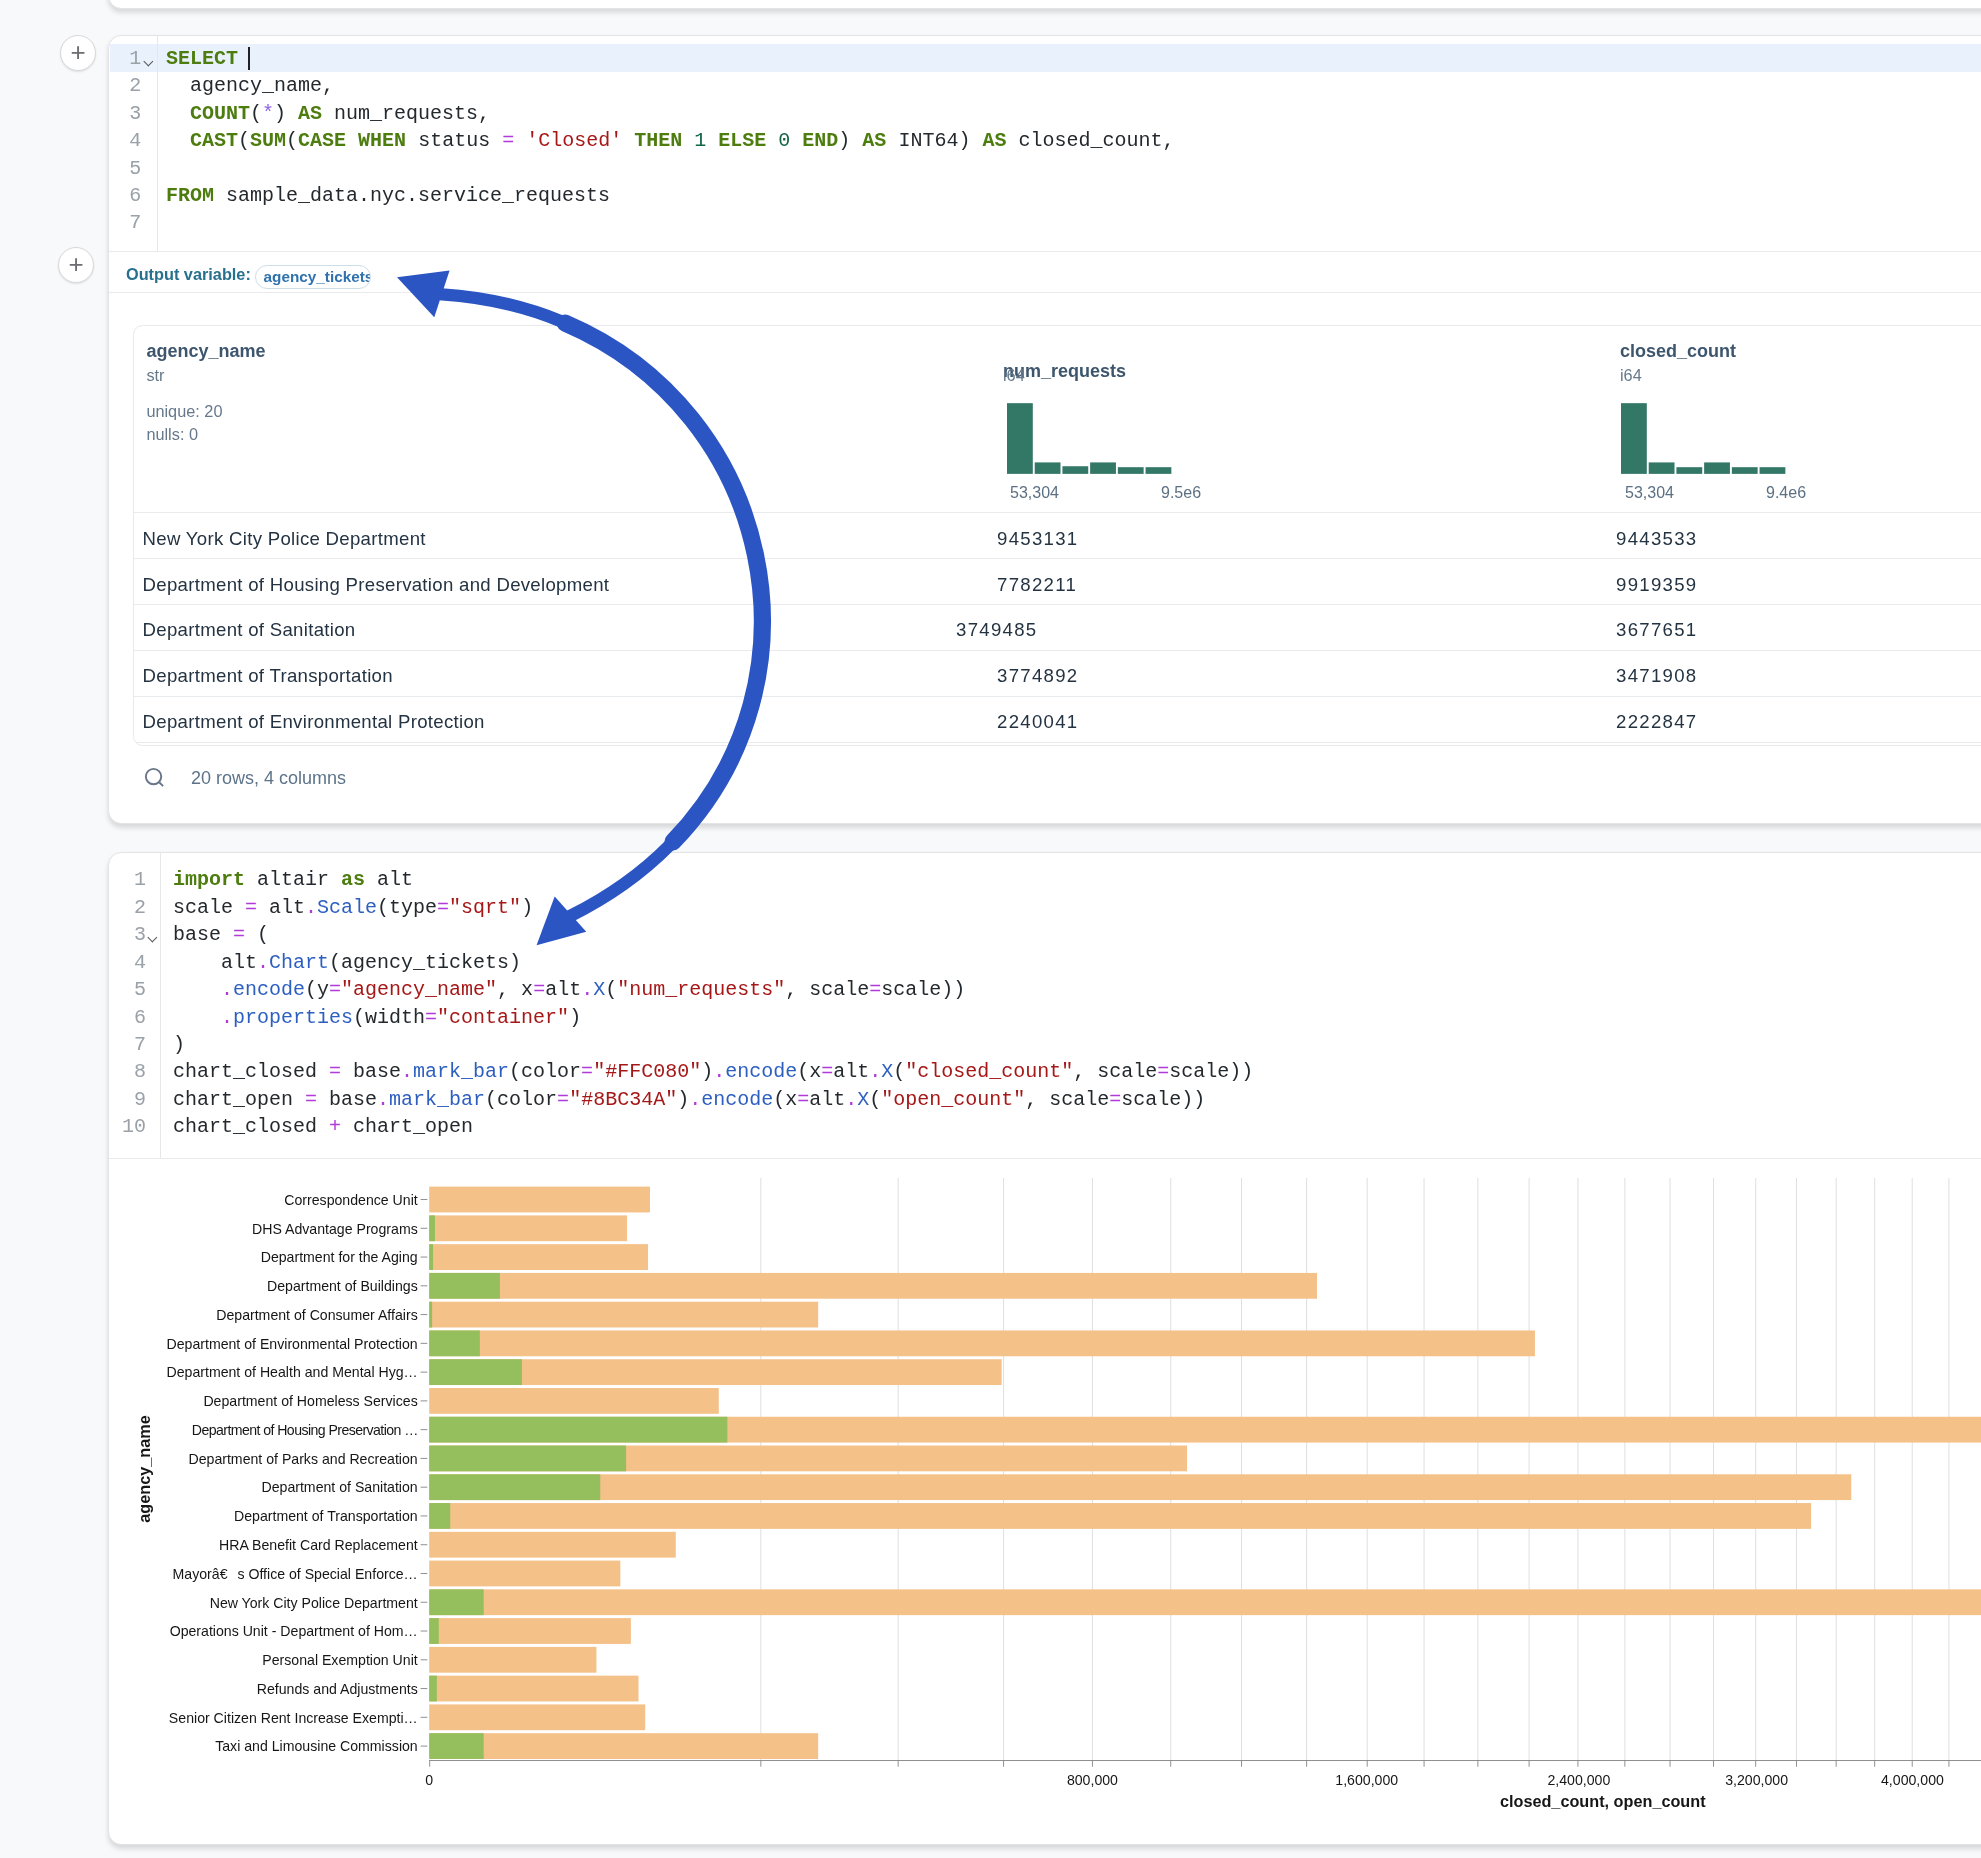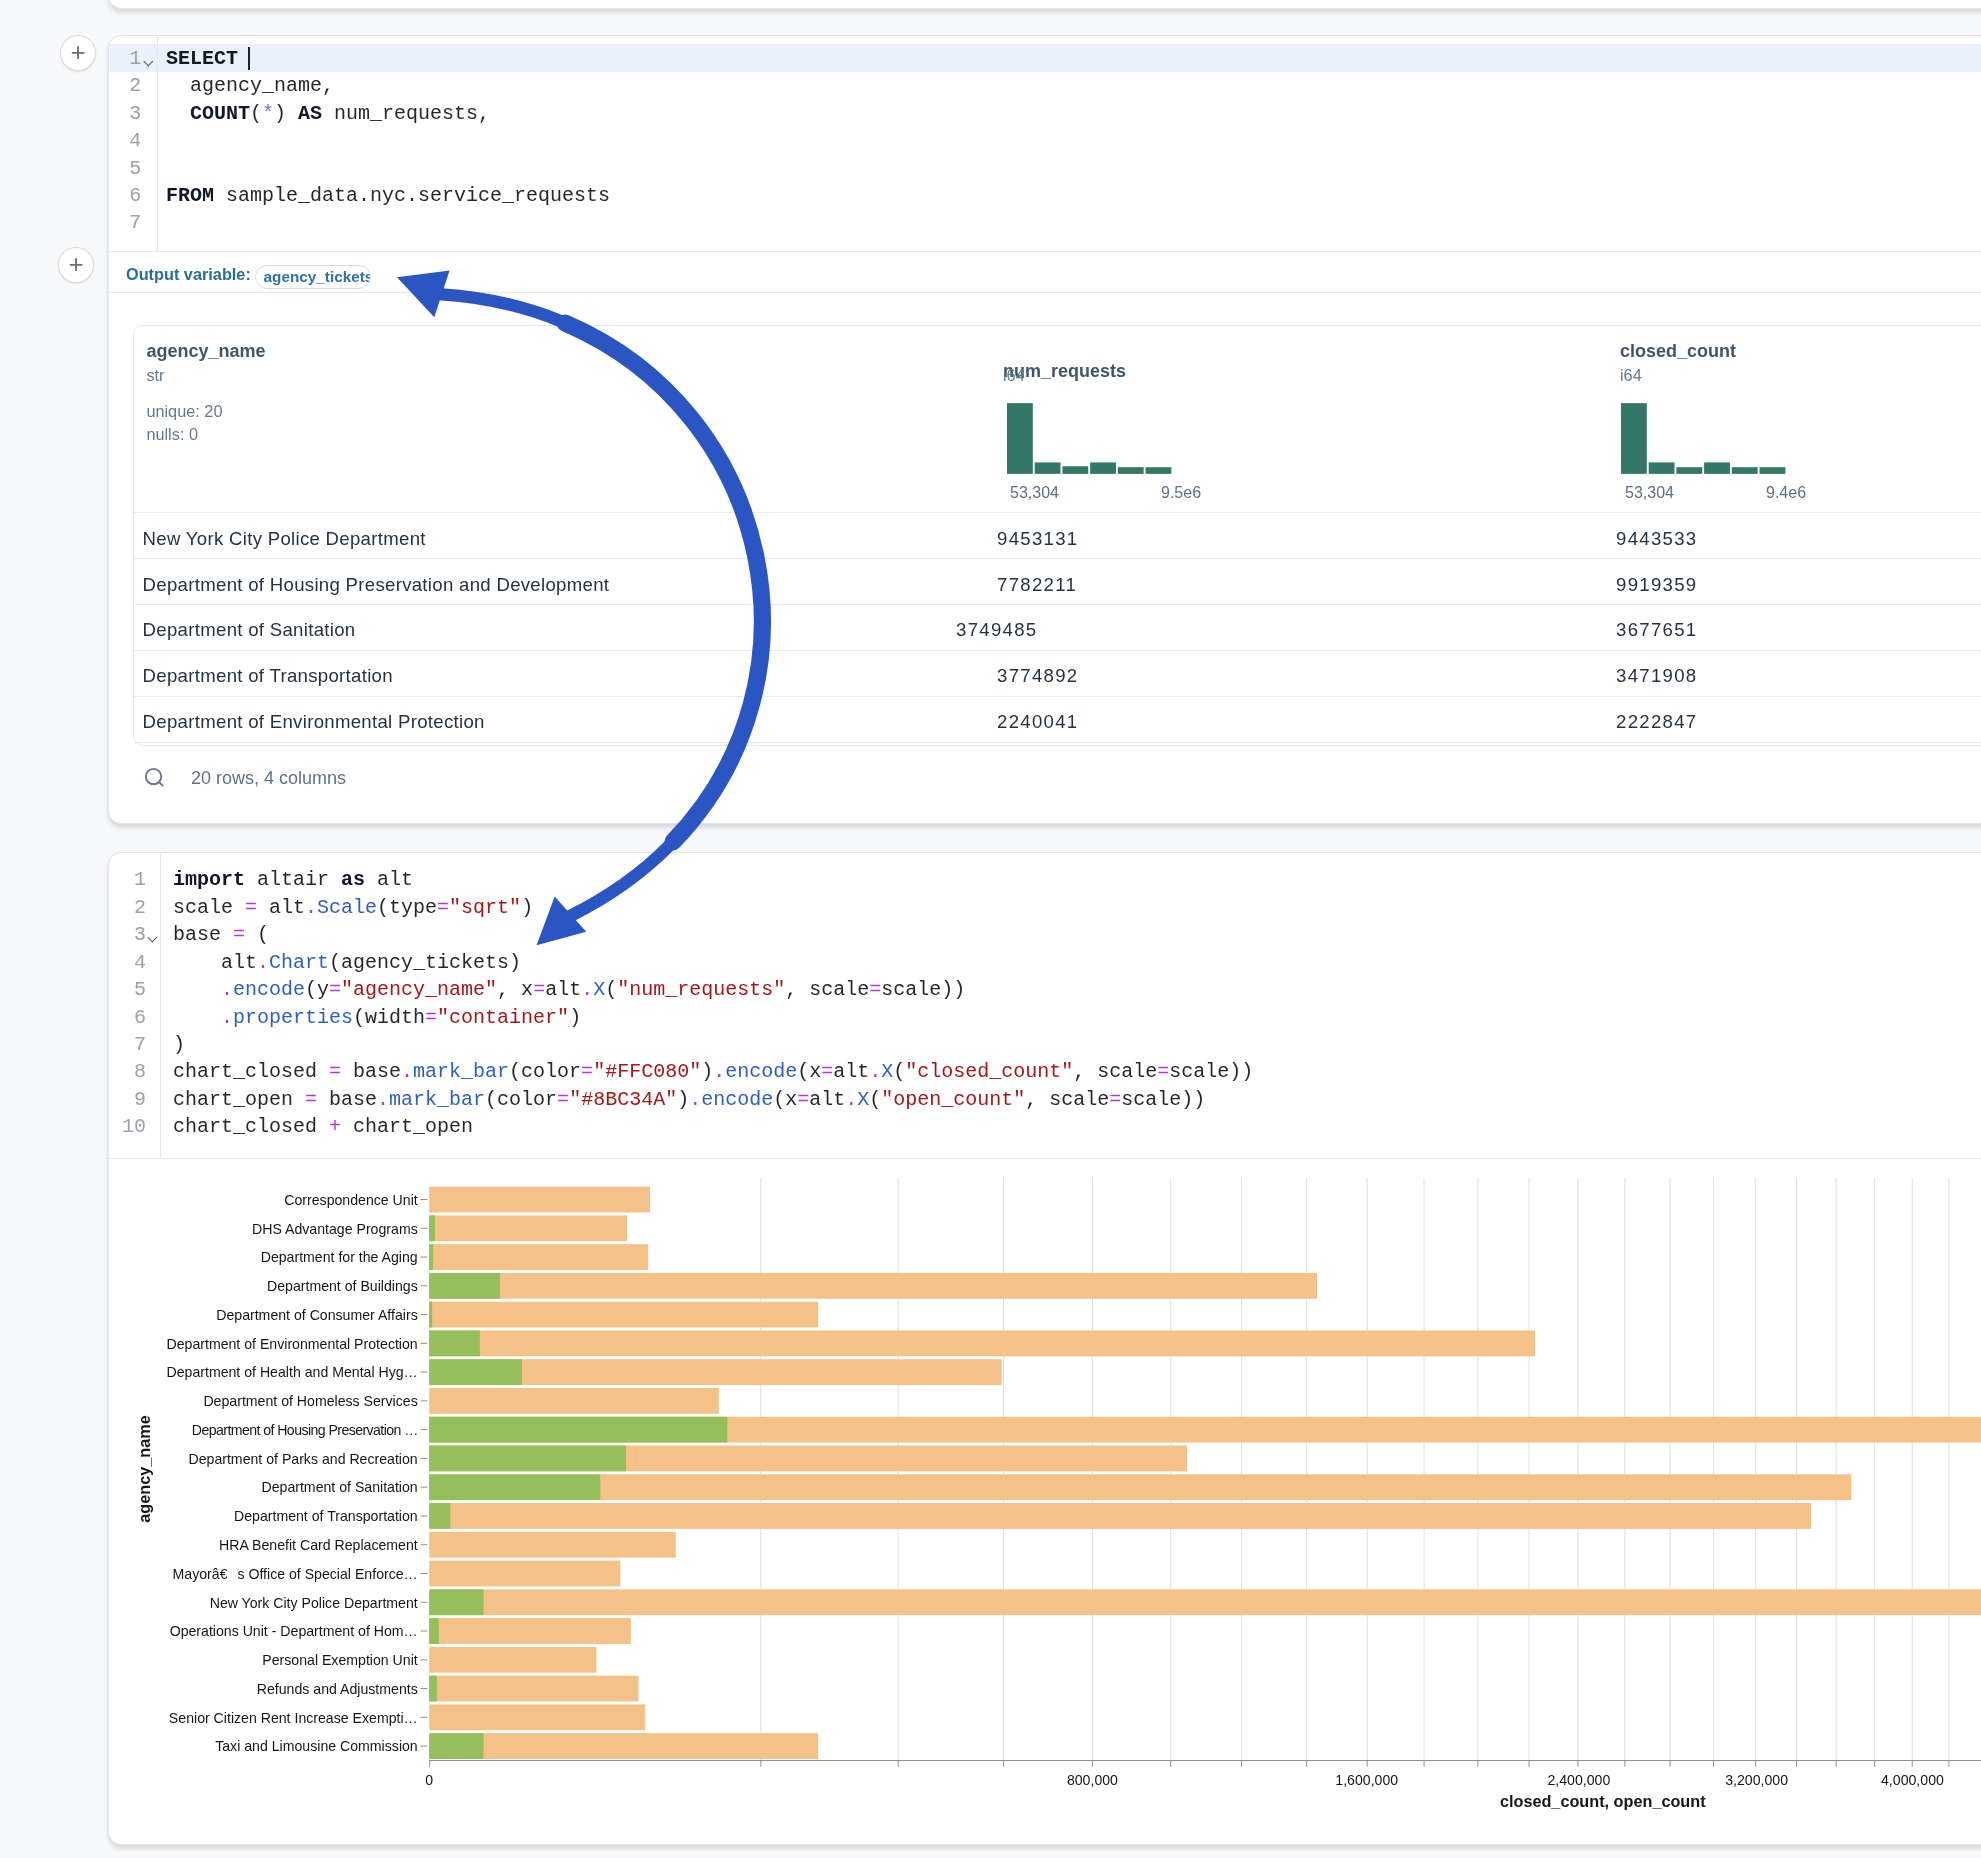"SELECT" b.k { color: #0f172a -> #4d7c0f }
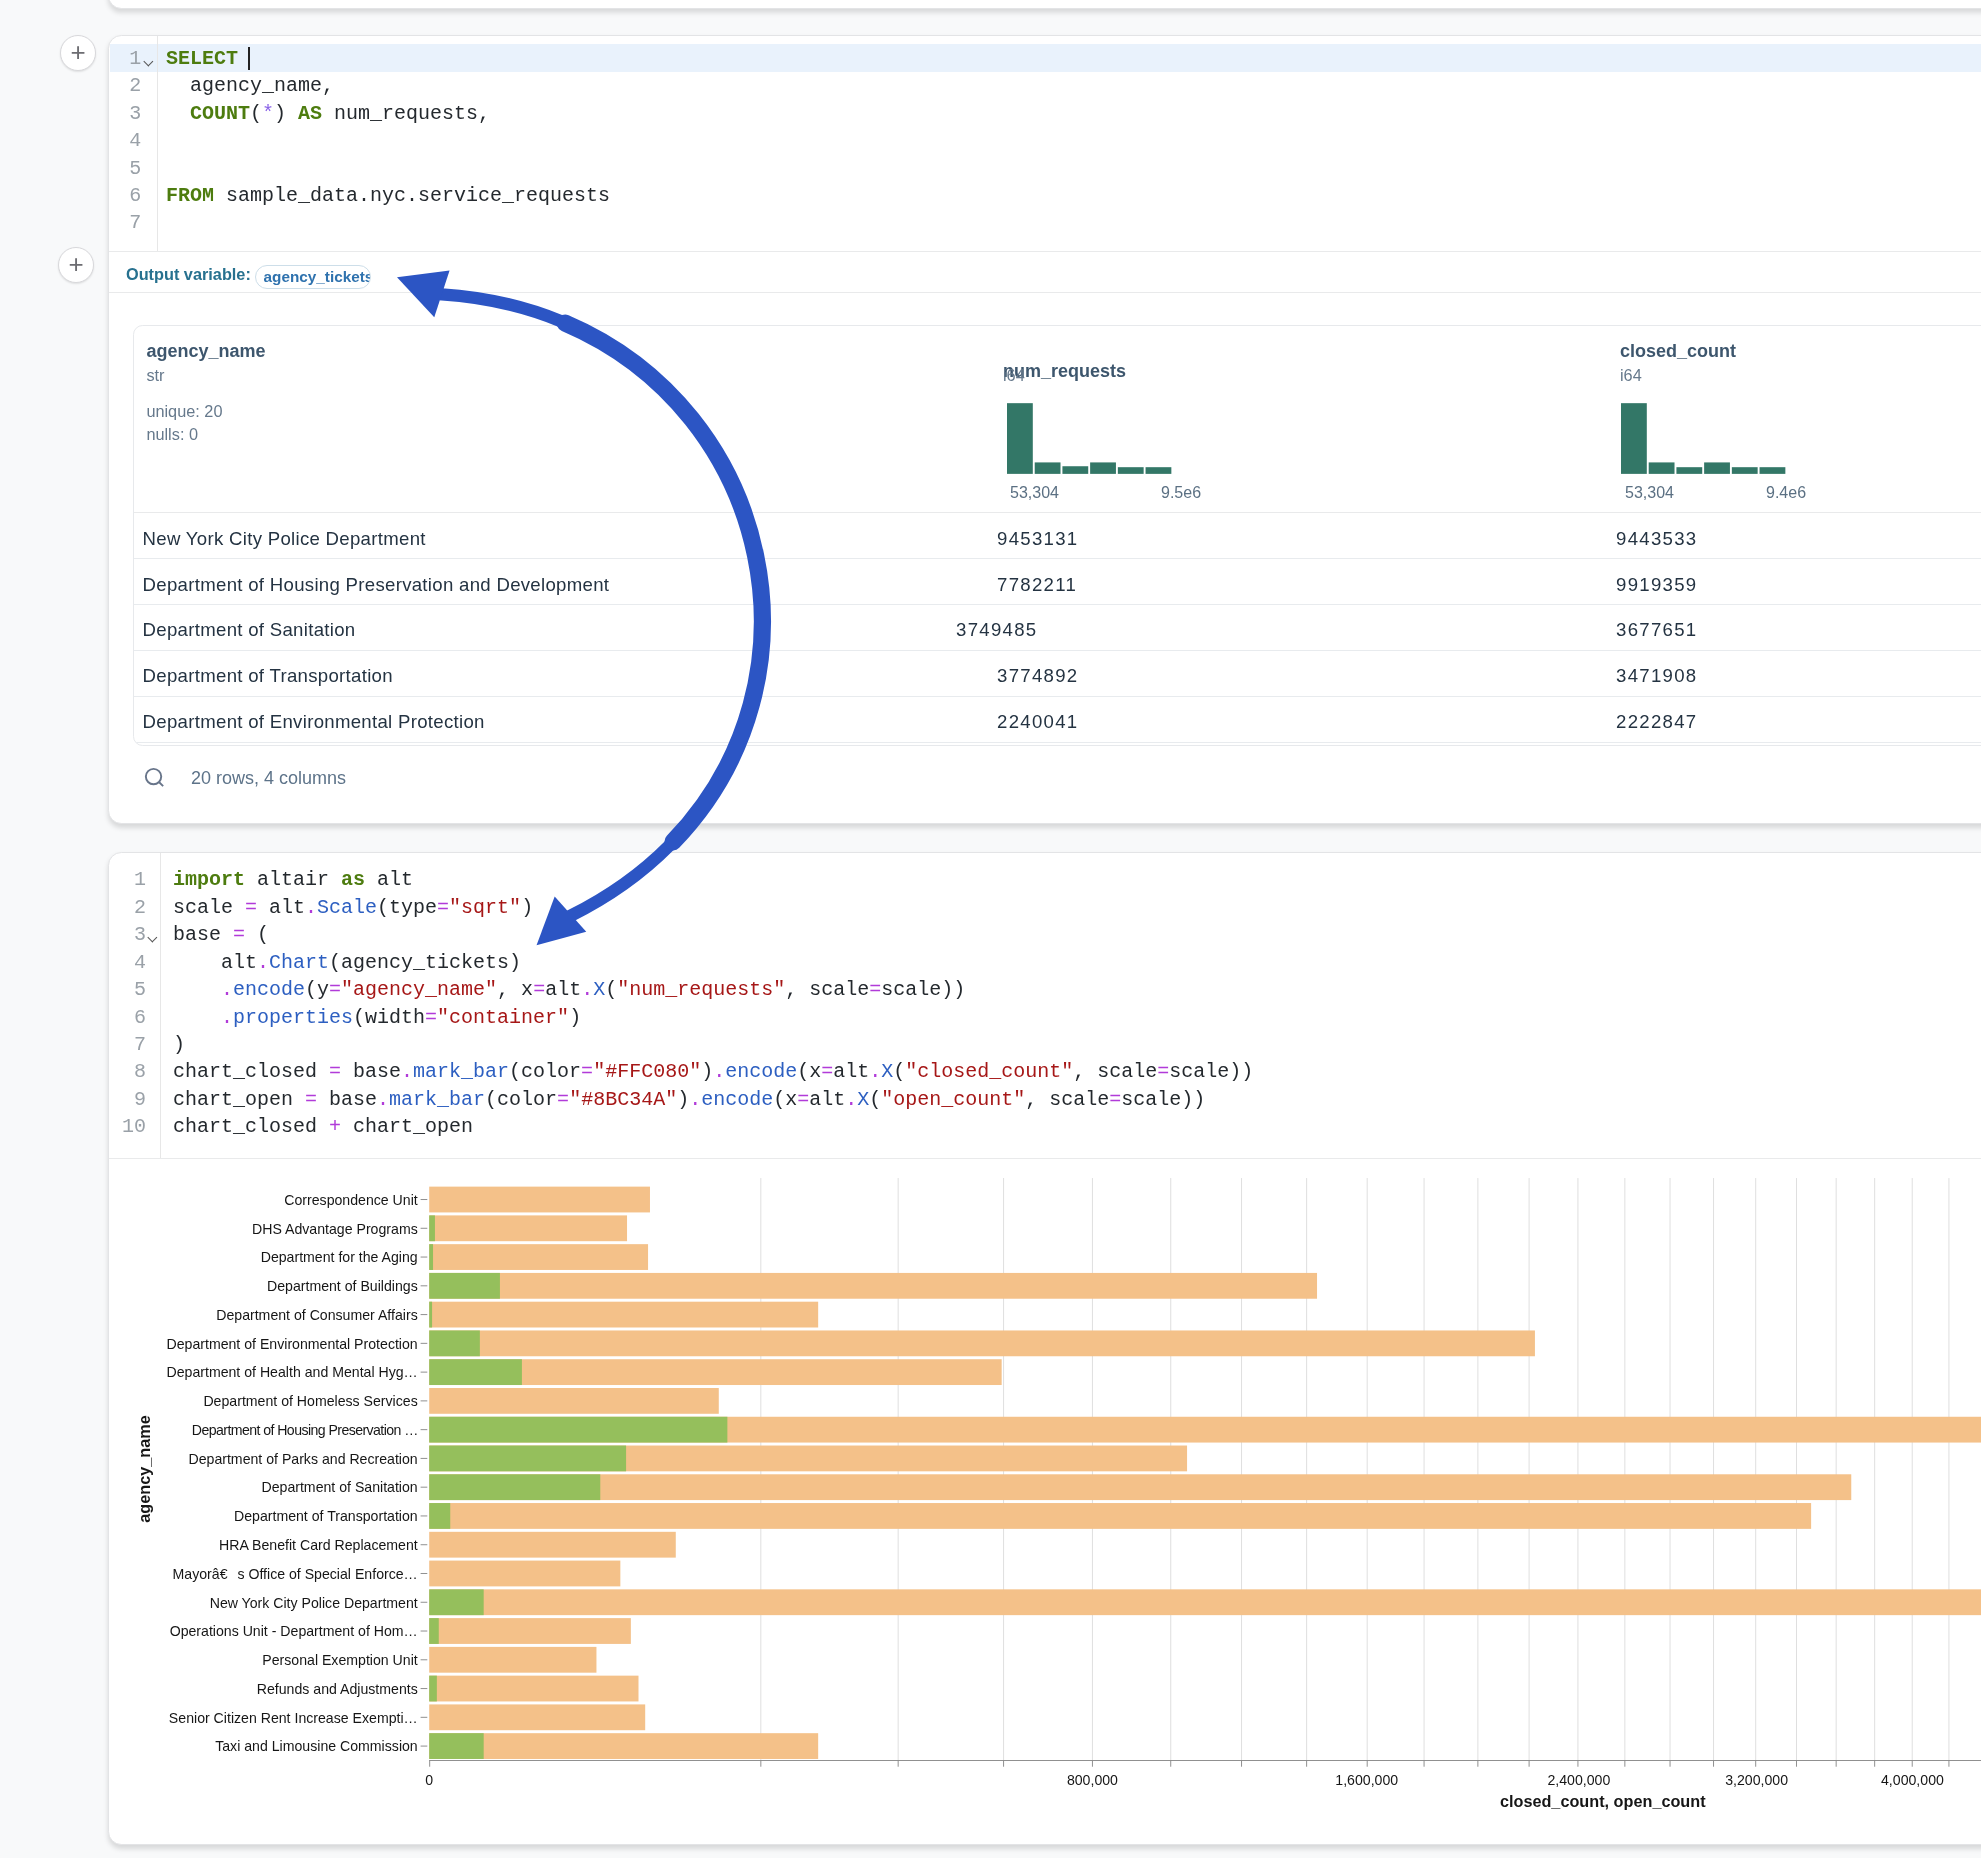"CAST(SUM(CASE WHEN status = 'Closed'" div.cl { html: none -> <div> <b>CAST</b>(<b>SUM</b>(<b>CASE</b> <b>WHEN</b> status <span>=</span> <span>'Closed'</span> <b>THEN</b> <span>1</span> <b>ELSE</b> <span>0</span> <b>END</b>) <b>AS</b> INT64) <b>AS</b> closed_count,</div> }
